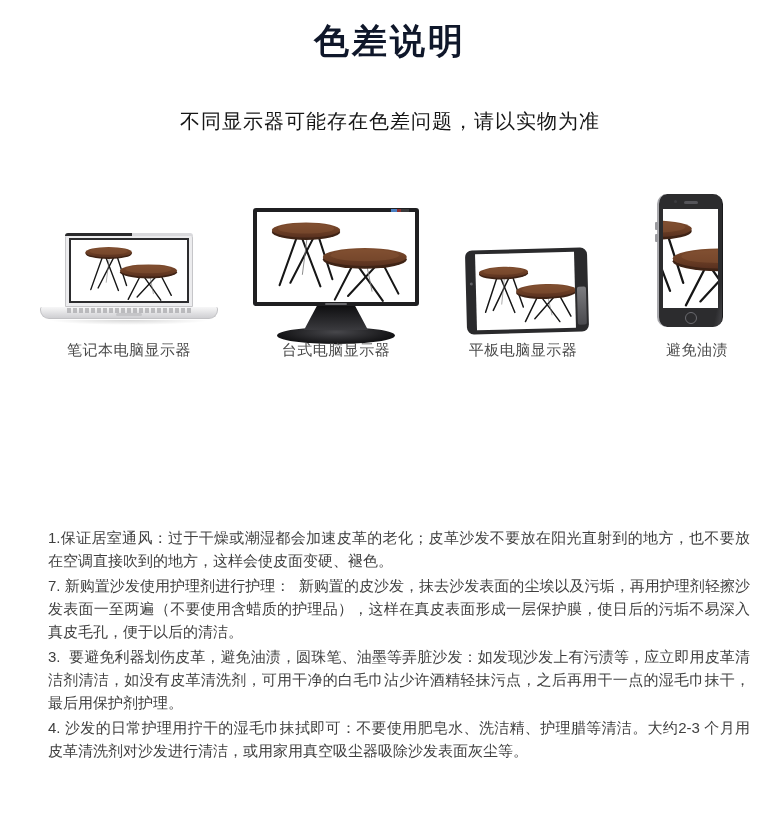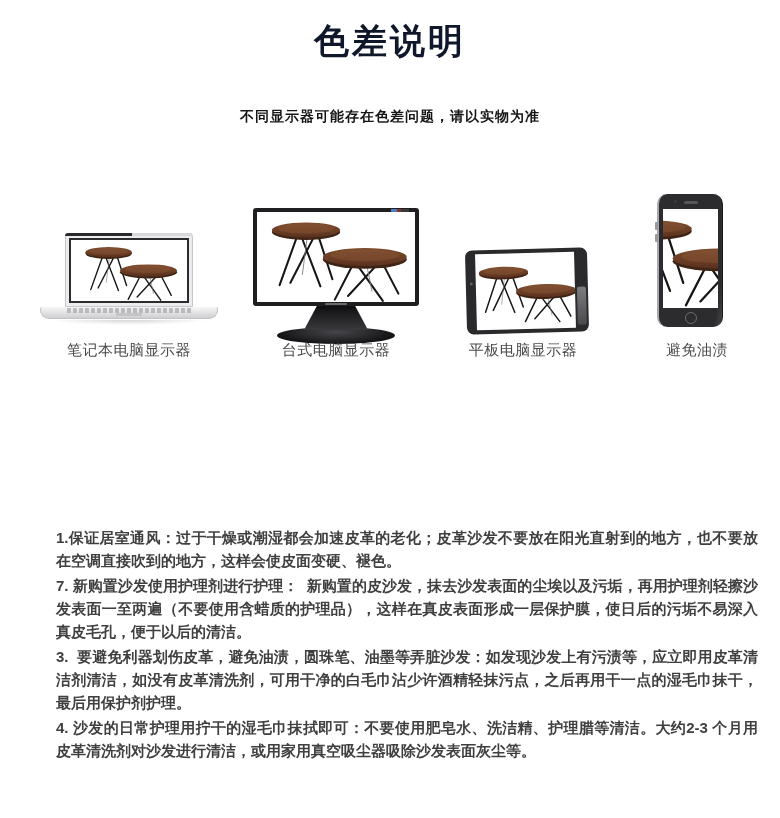"不同显示器可能存在色差问题，请以实物为准" .sub-title { font-size: 14px -> 20px; font-weight: 700 -> 400 }
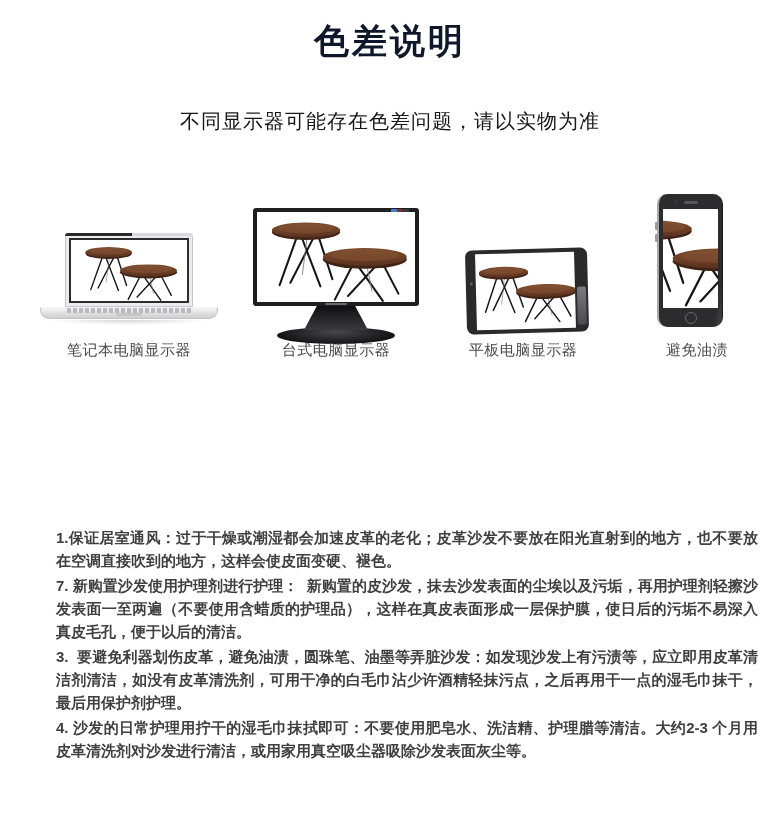"1.保证居室通风：过于干燥或潮湿都会加速皮革的老化；皮革沙发不要放在阳光直射到的" .care-text { font-weight: bold -> none; left: 56px -> 48px }
